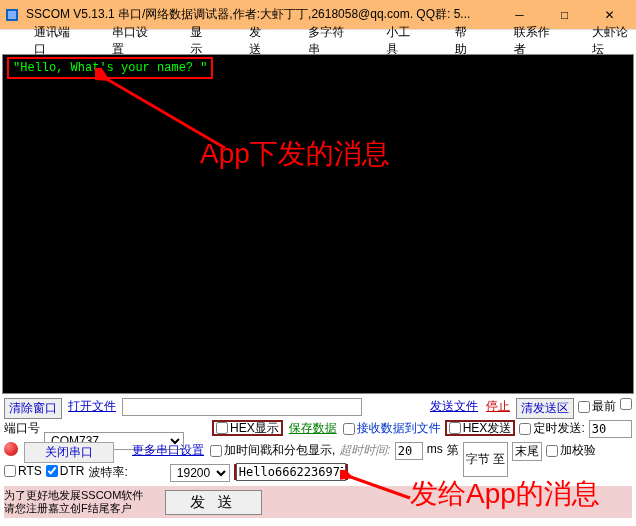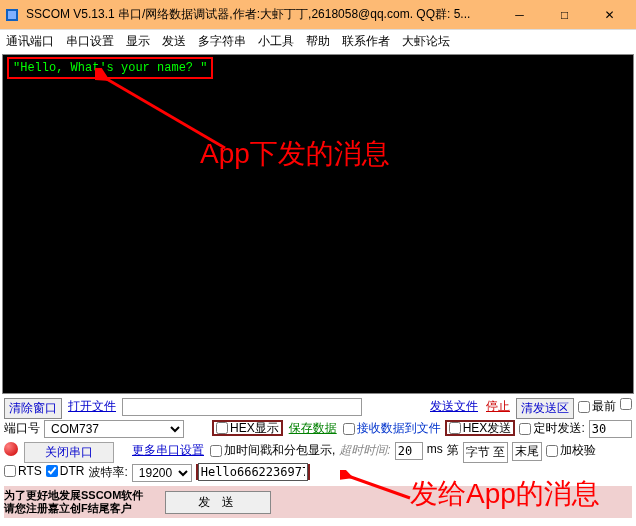"通讯端口" .menubar span { margin-left: none -> 28px }
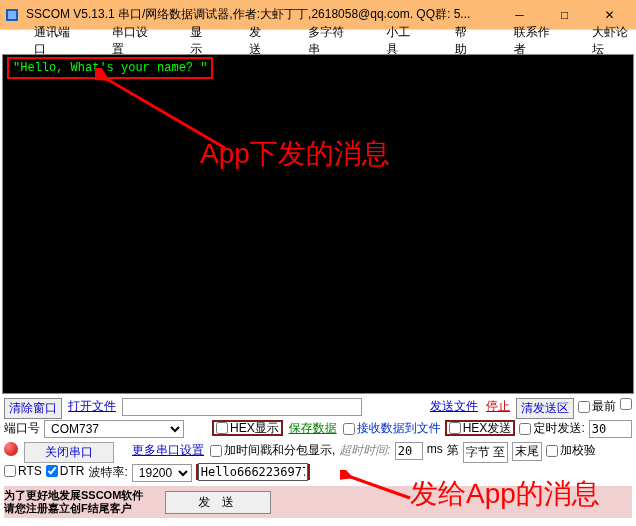"COM737" select { margin-top: none -> 12px }
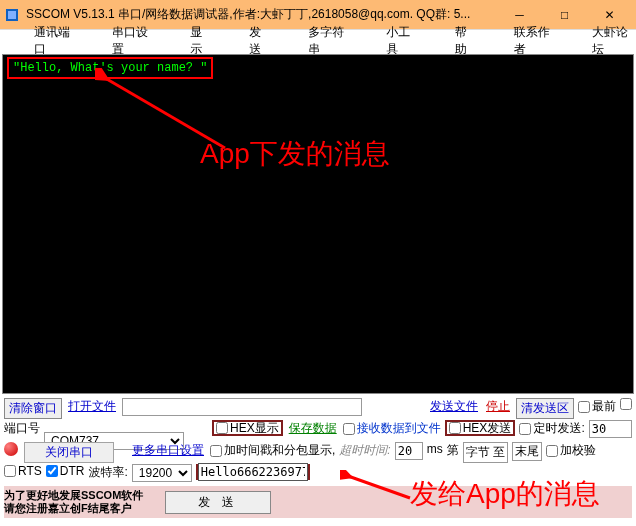"字节 至" span { padding: 1px 2px -> 8px 2px }
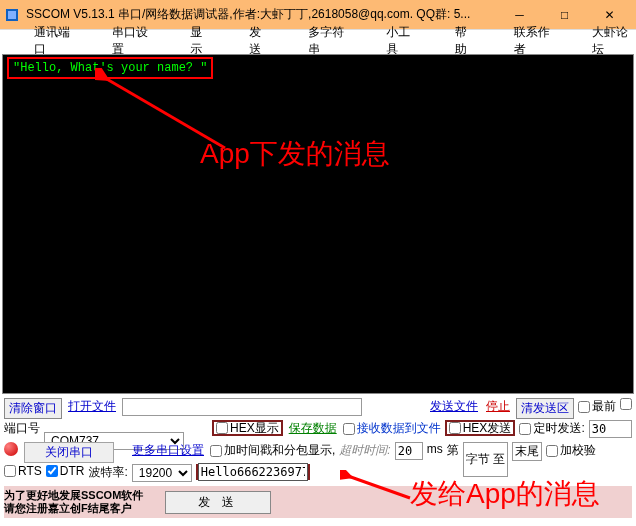"19200" select { margin-left: none -> 38px }
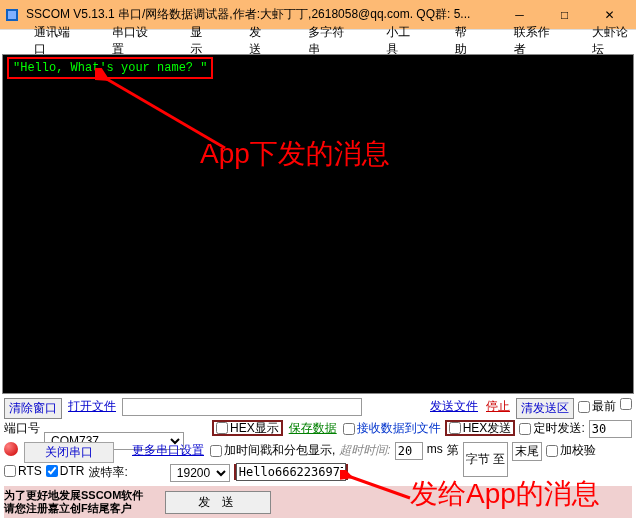"为了更好地发展SSCOM软件" div { font-weight: bold -> none }
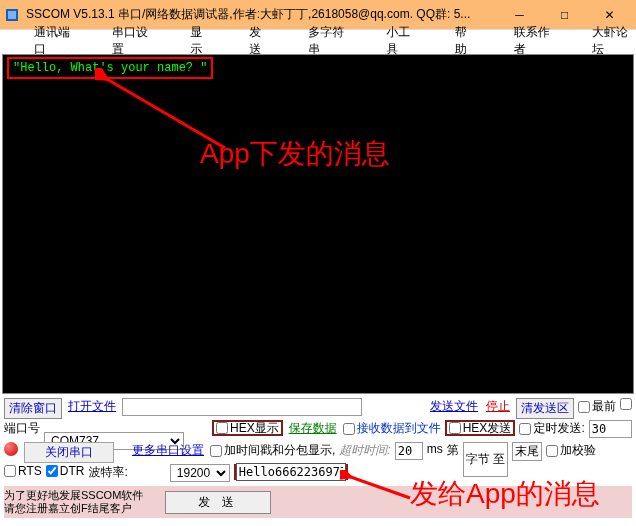"发 送" .sendbigbtn { font-size: 12px -> 15px; padding: 2px 32px -> 2px 24px }
